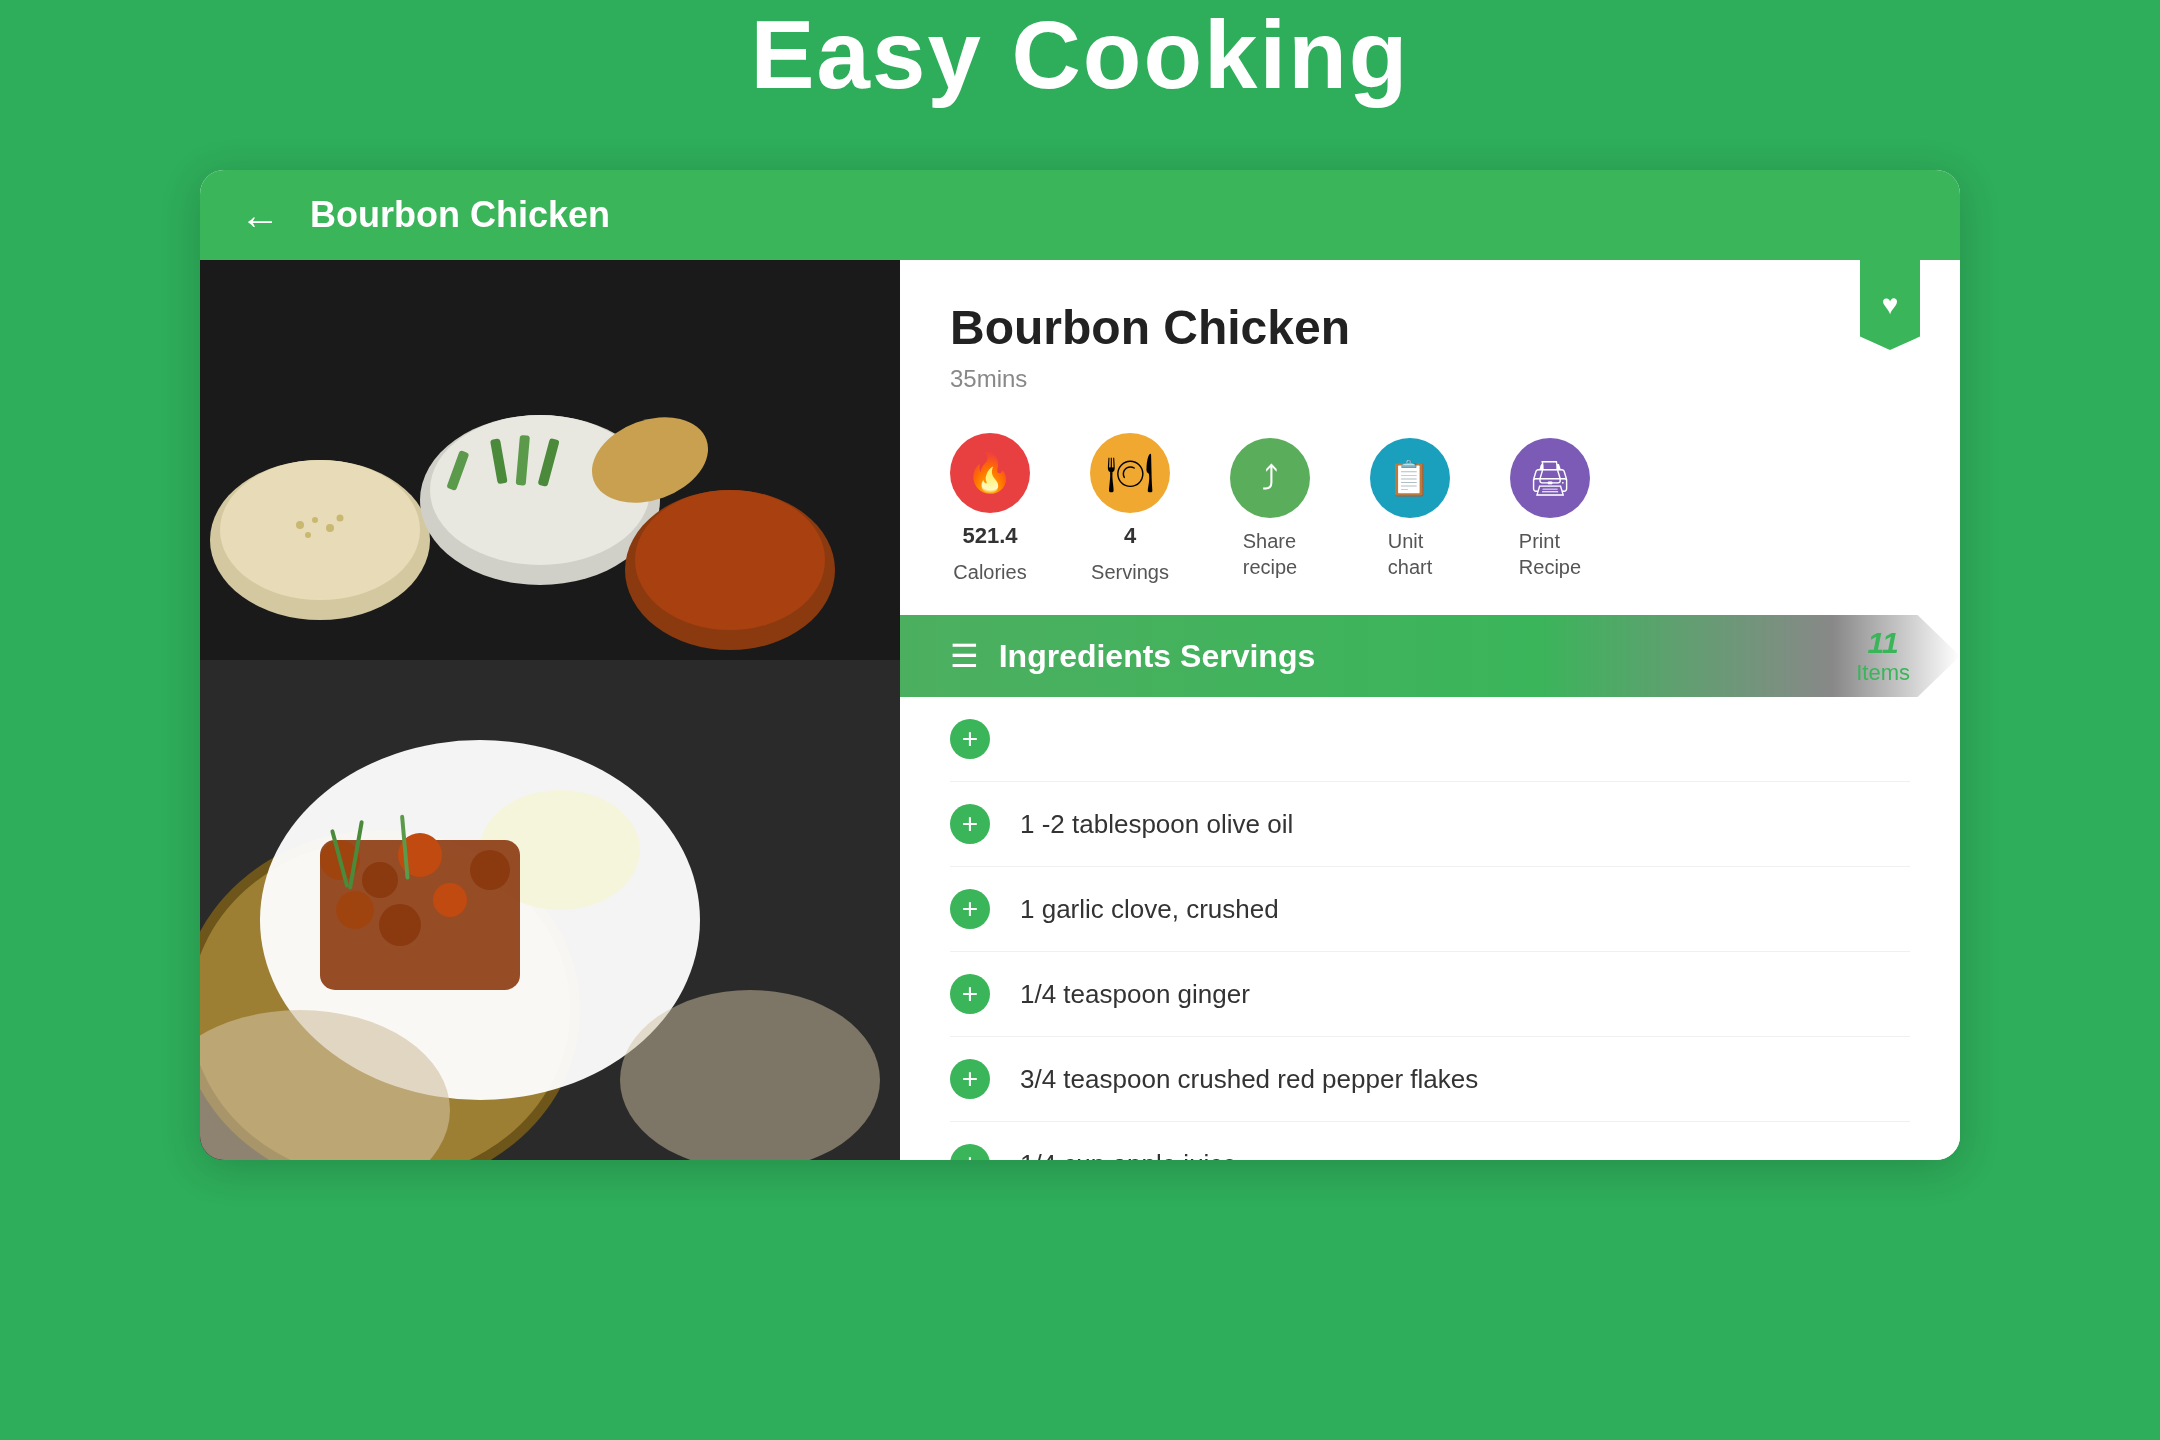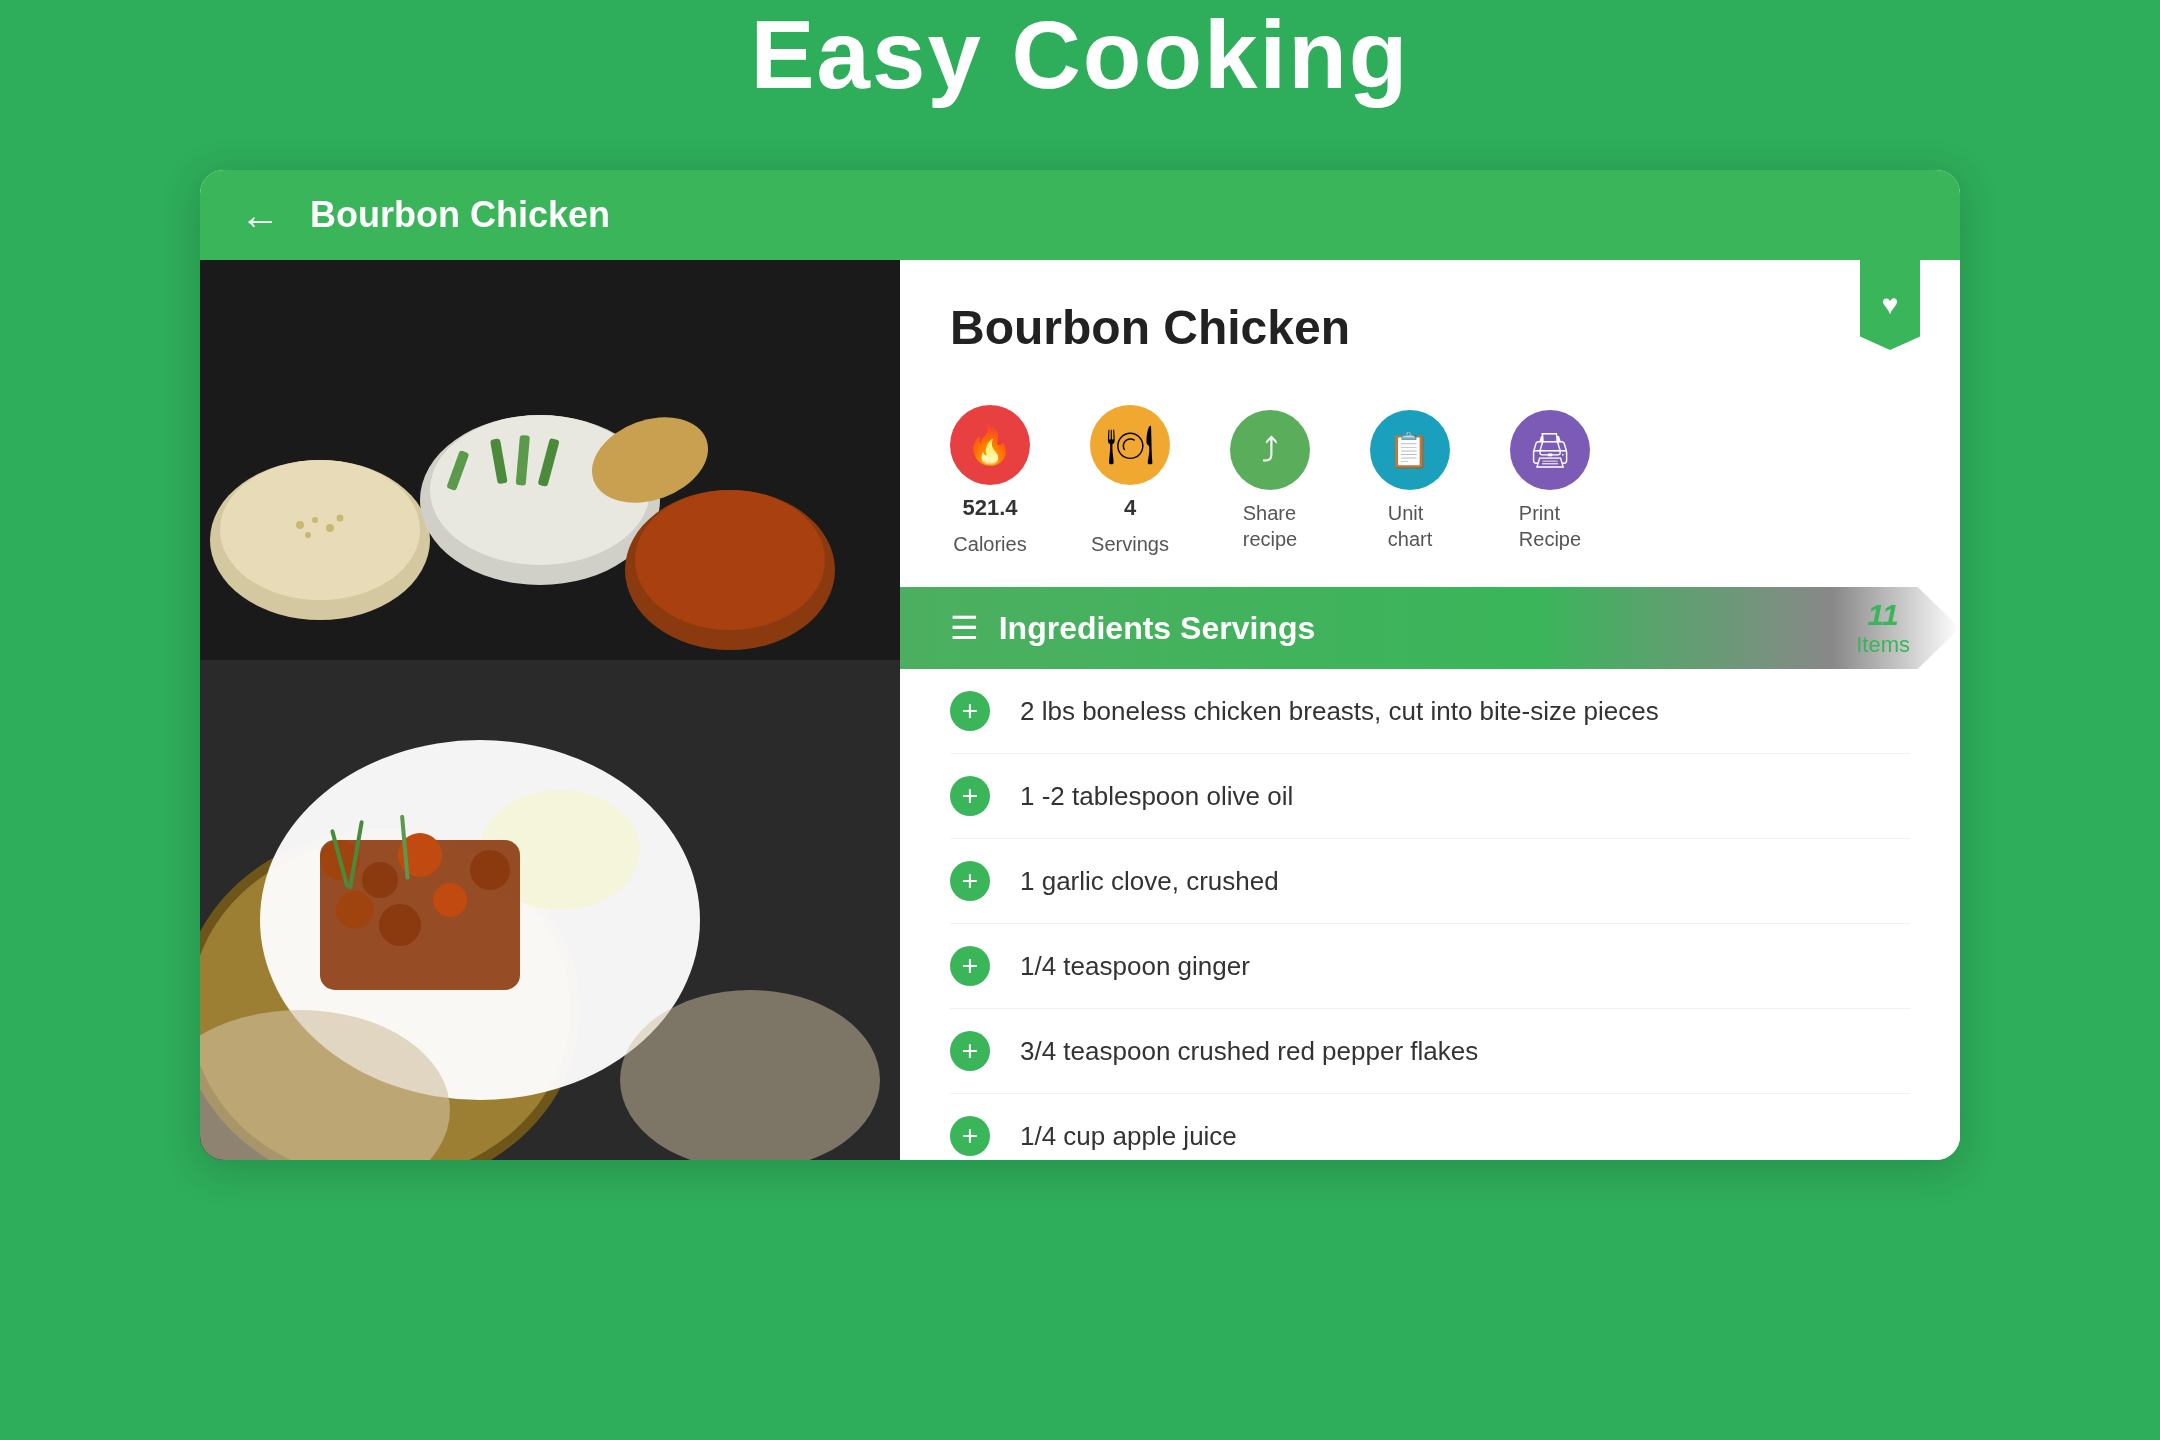"35mins" div.recipe-time { html: none -> <div>35mins</div> }
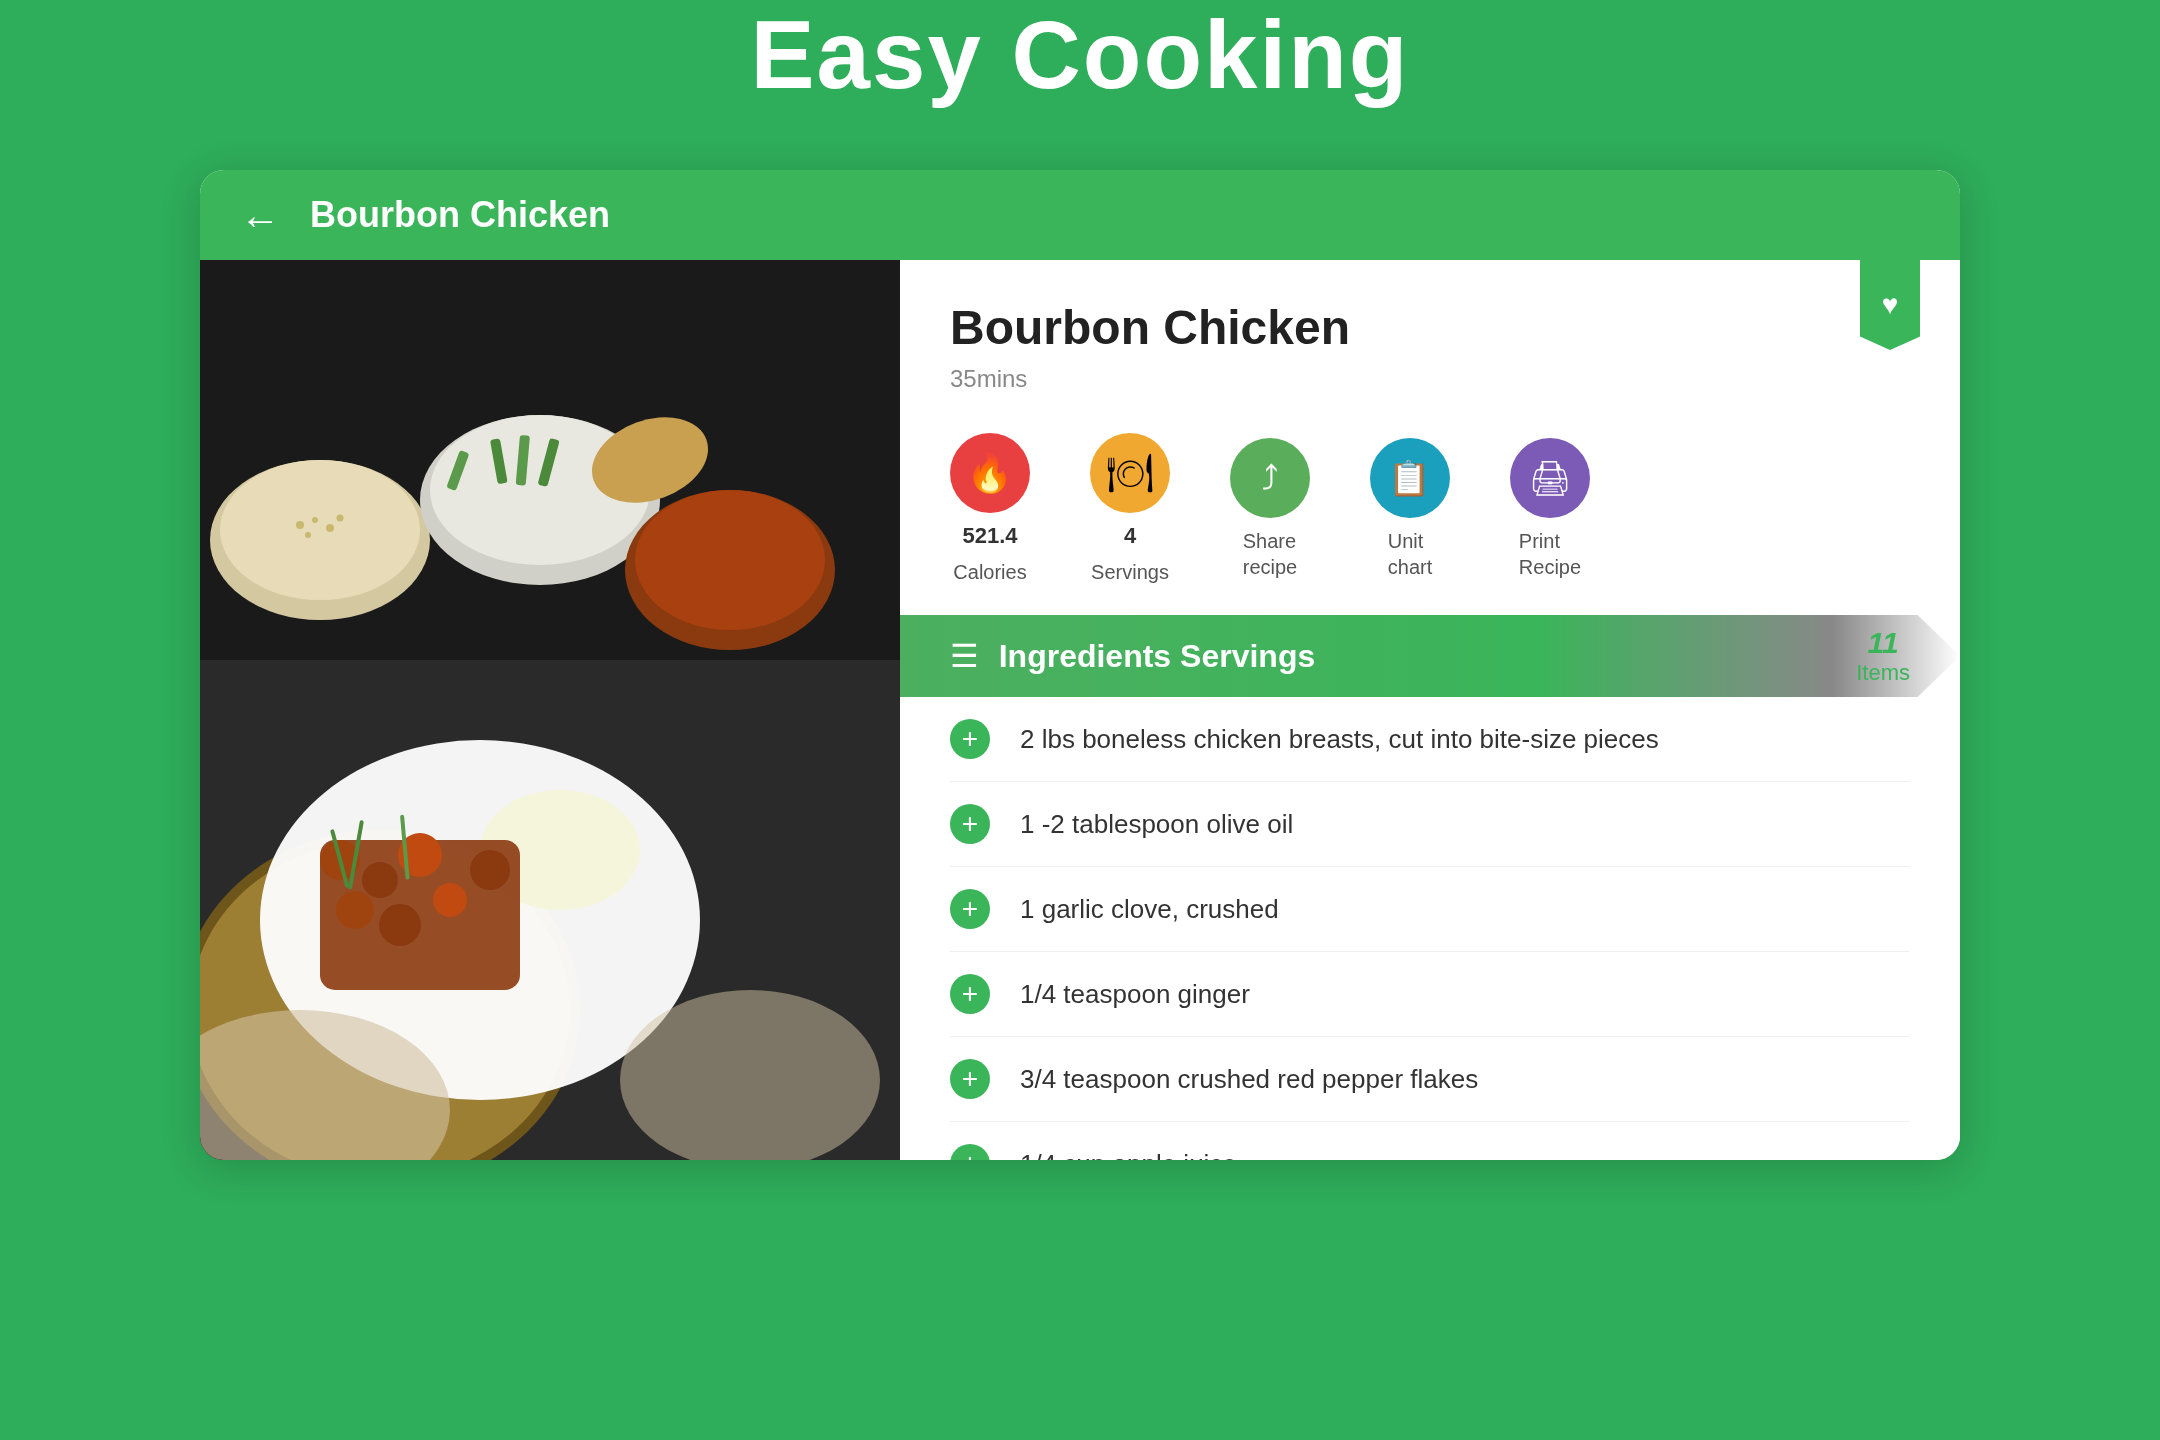"2 lbs boneless chicken breasts," span.ingredient-text { html: <span>2 lbs boneless chicken breasts, cut into bite-size pieces</span> -> none }
